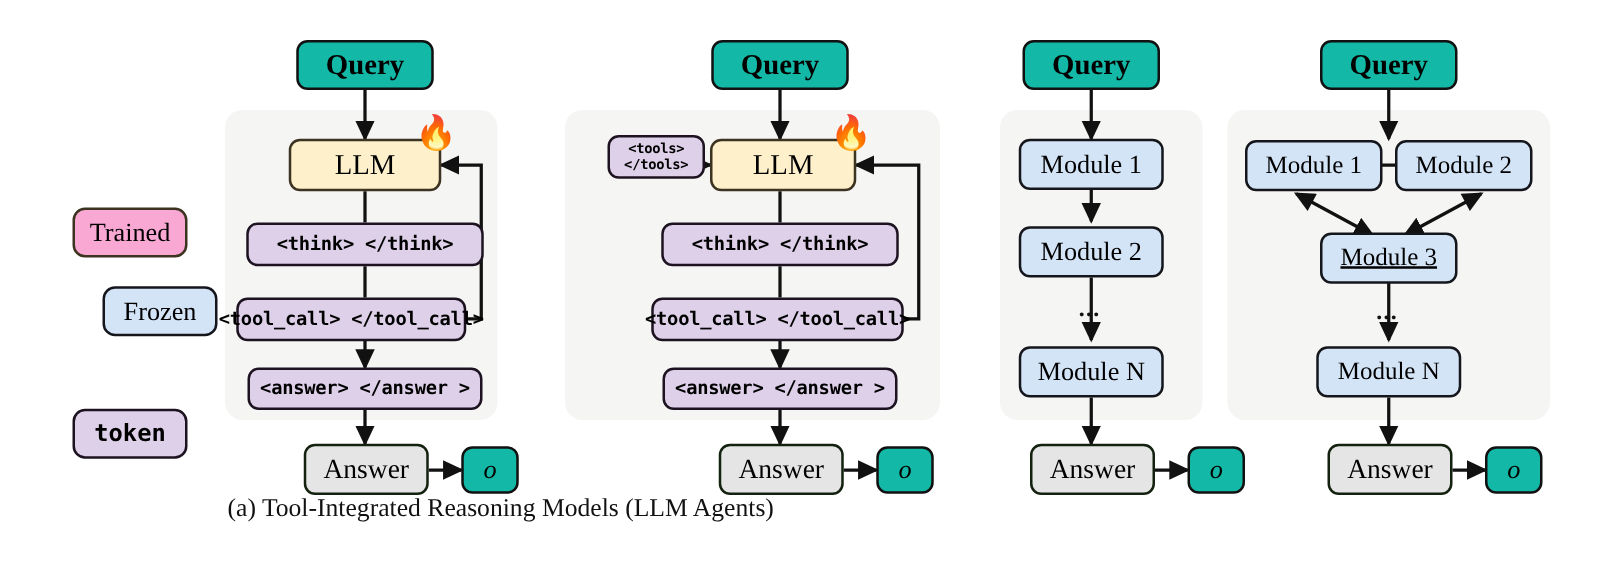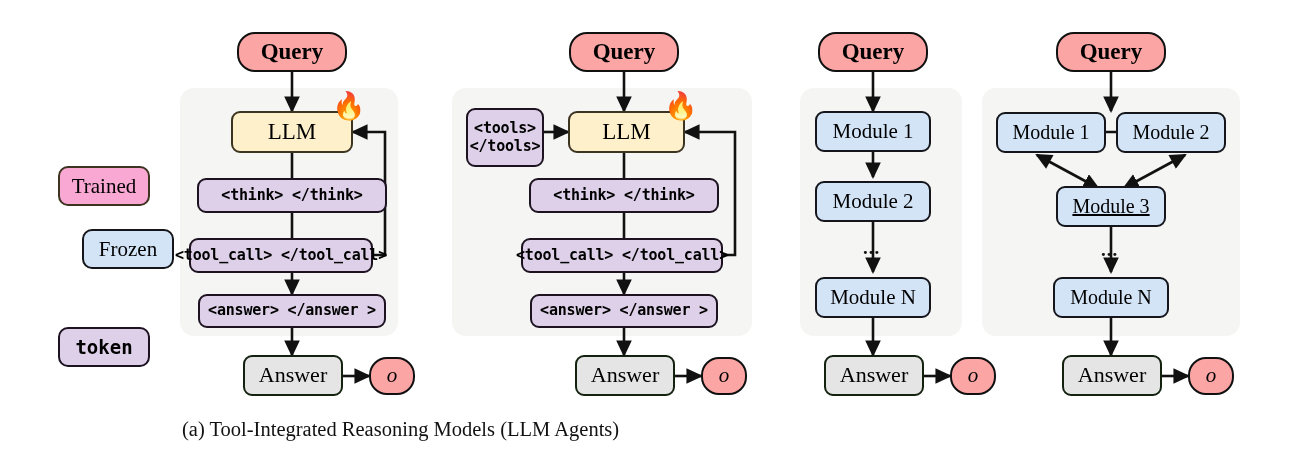"Query" .n-white { background: #fca5a5 -> #14b8a6; border-radius: 18px -> none }
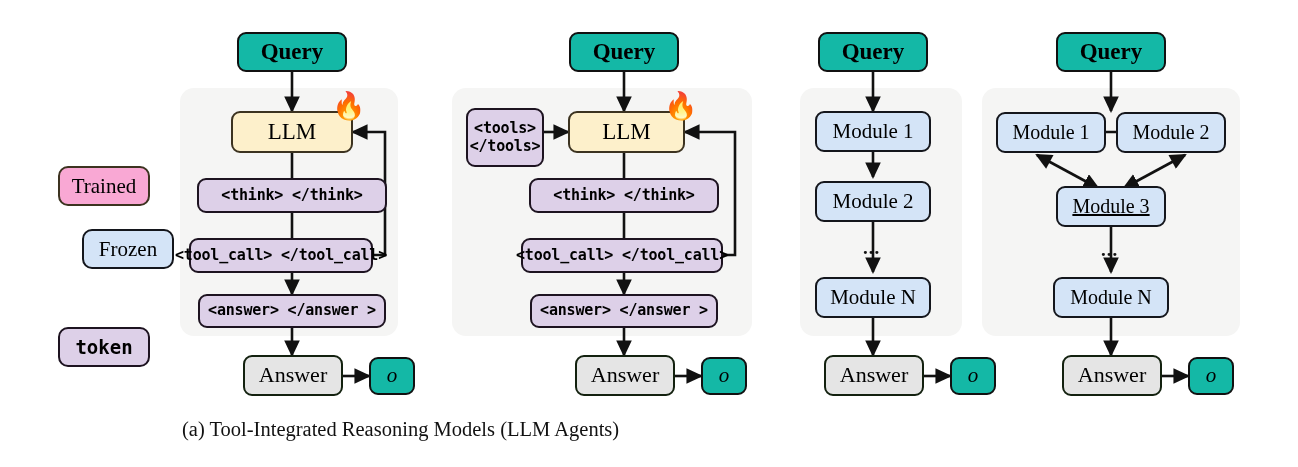"<tools>" div.node { font-size: 15px -> 11px; height: 59px -> 35px; left: 466px -> 486px }
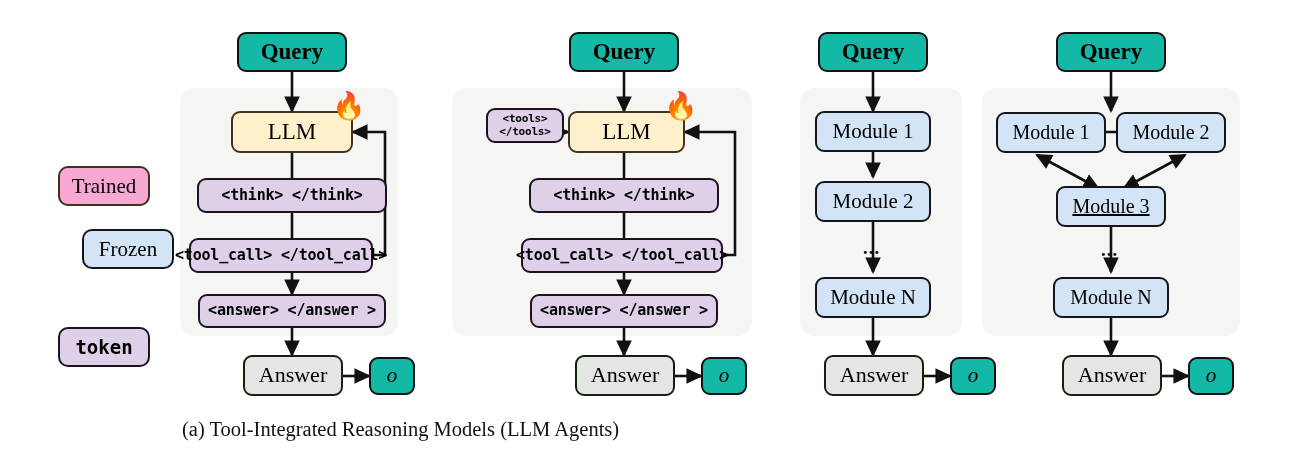"(a) Tool-Integrated Reasoning Models" div.caption { top: 418px -> 396px }
